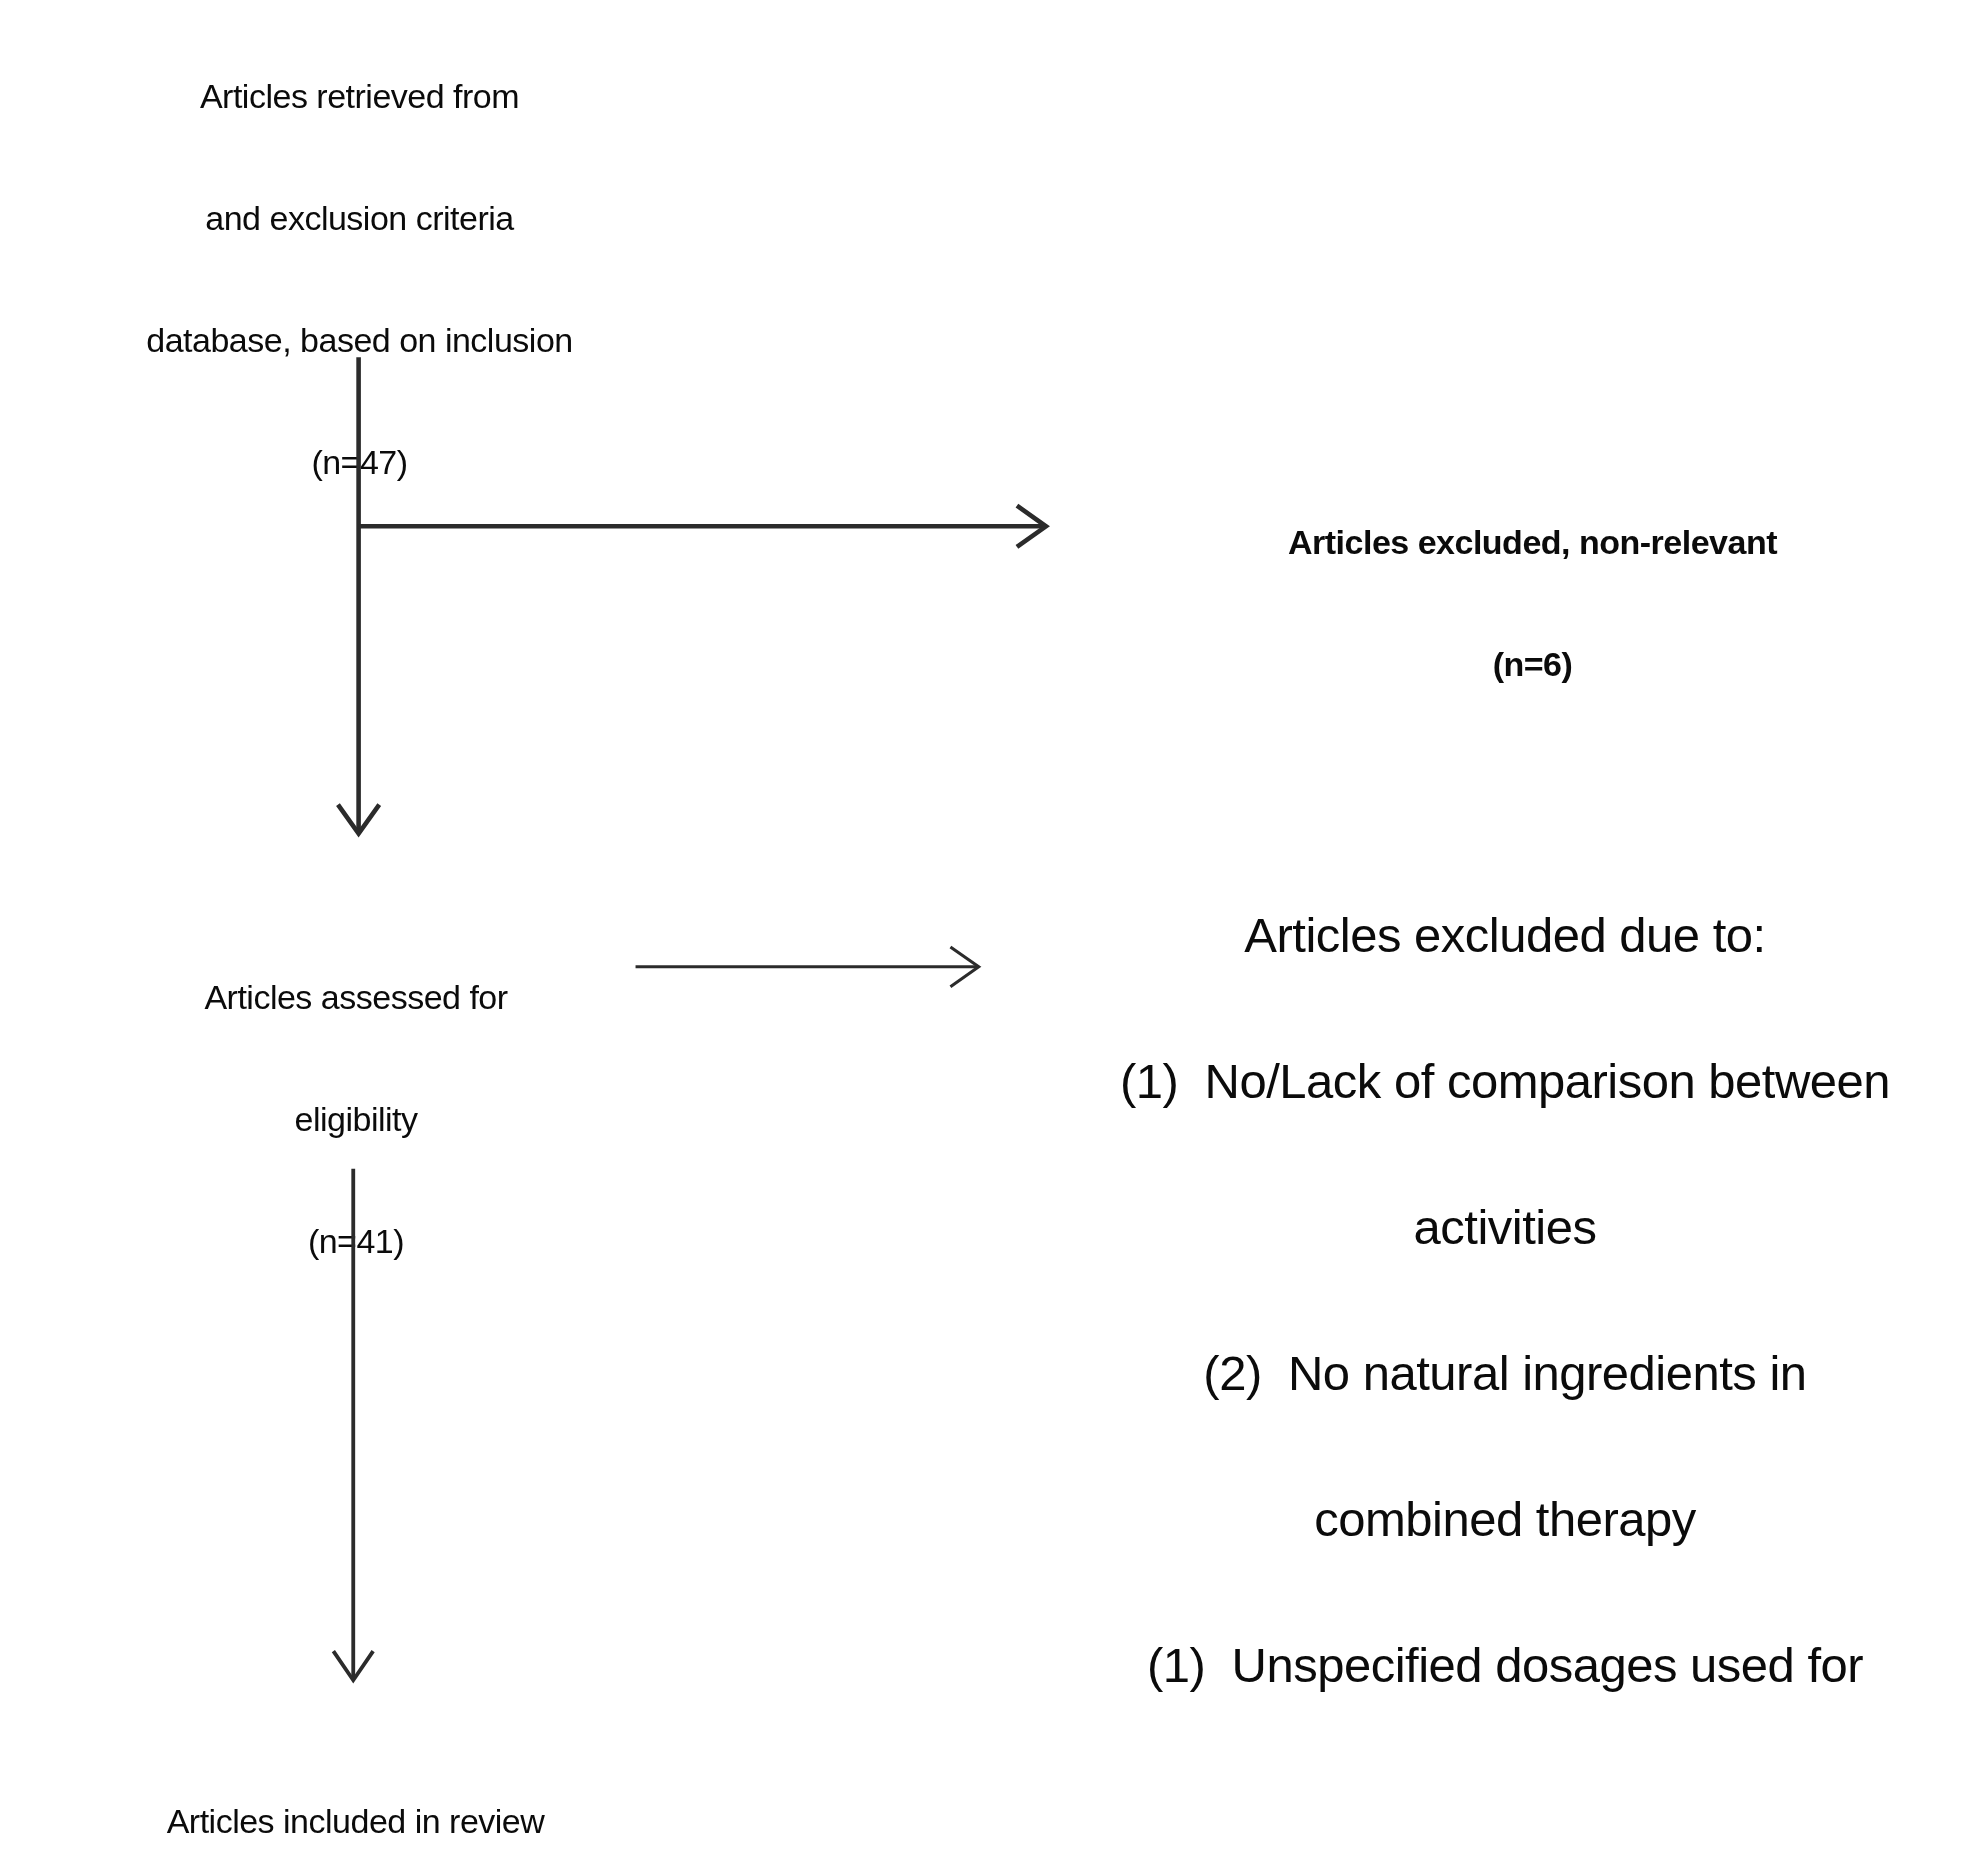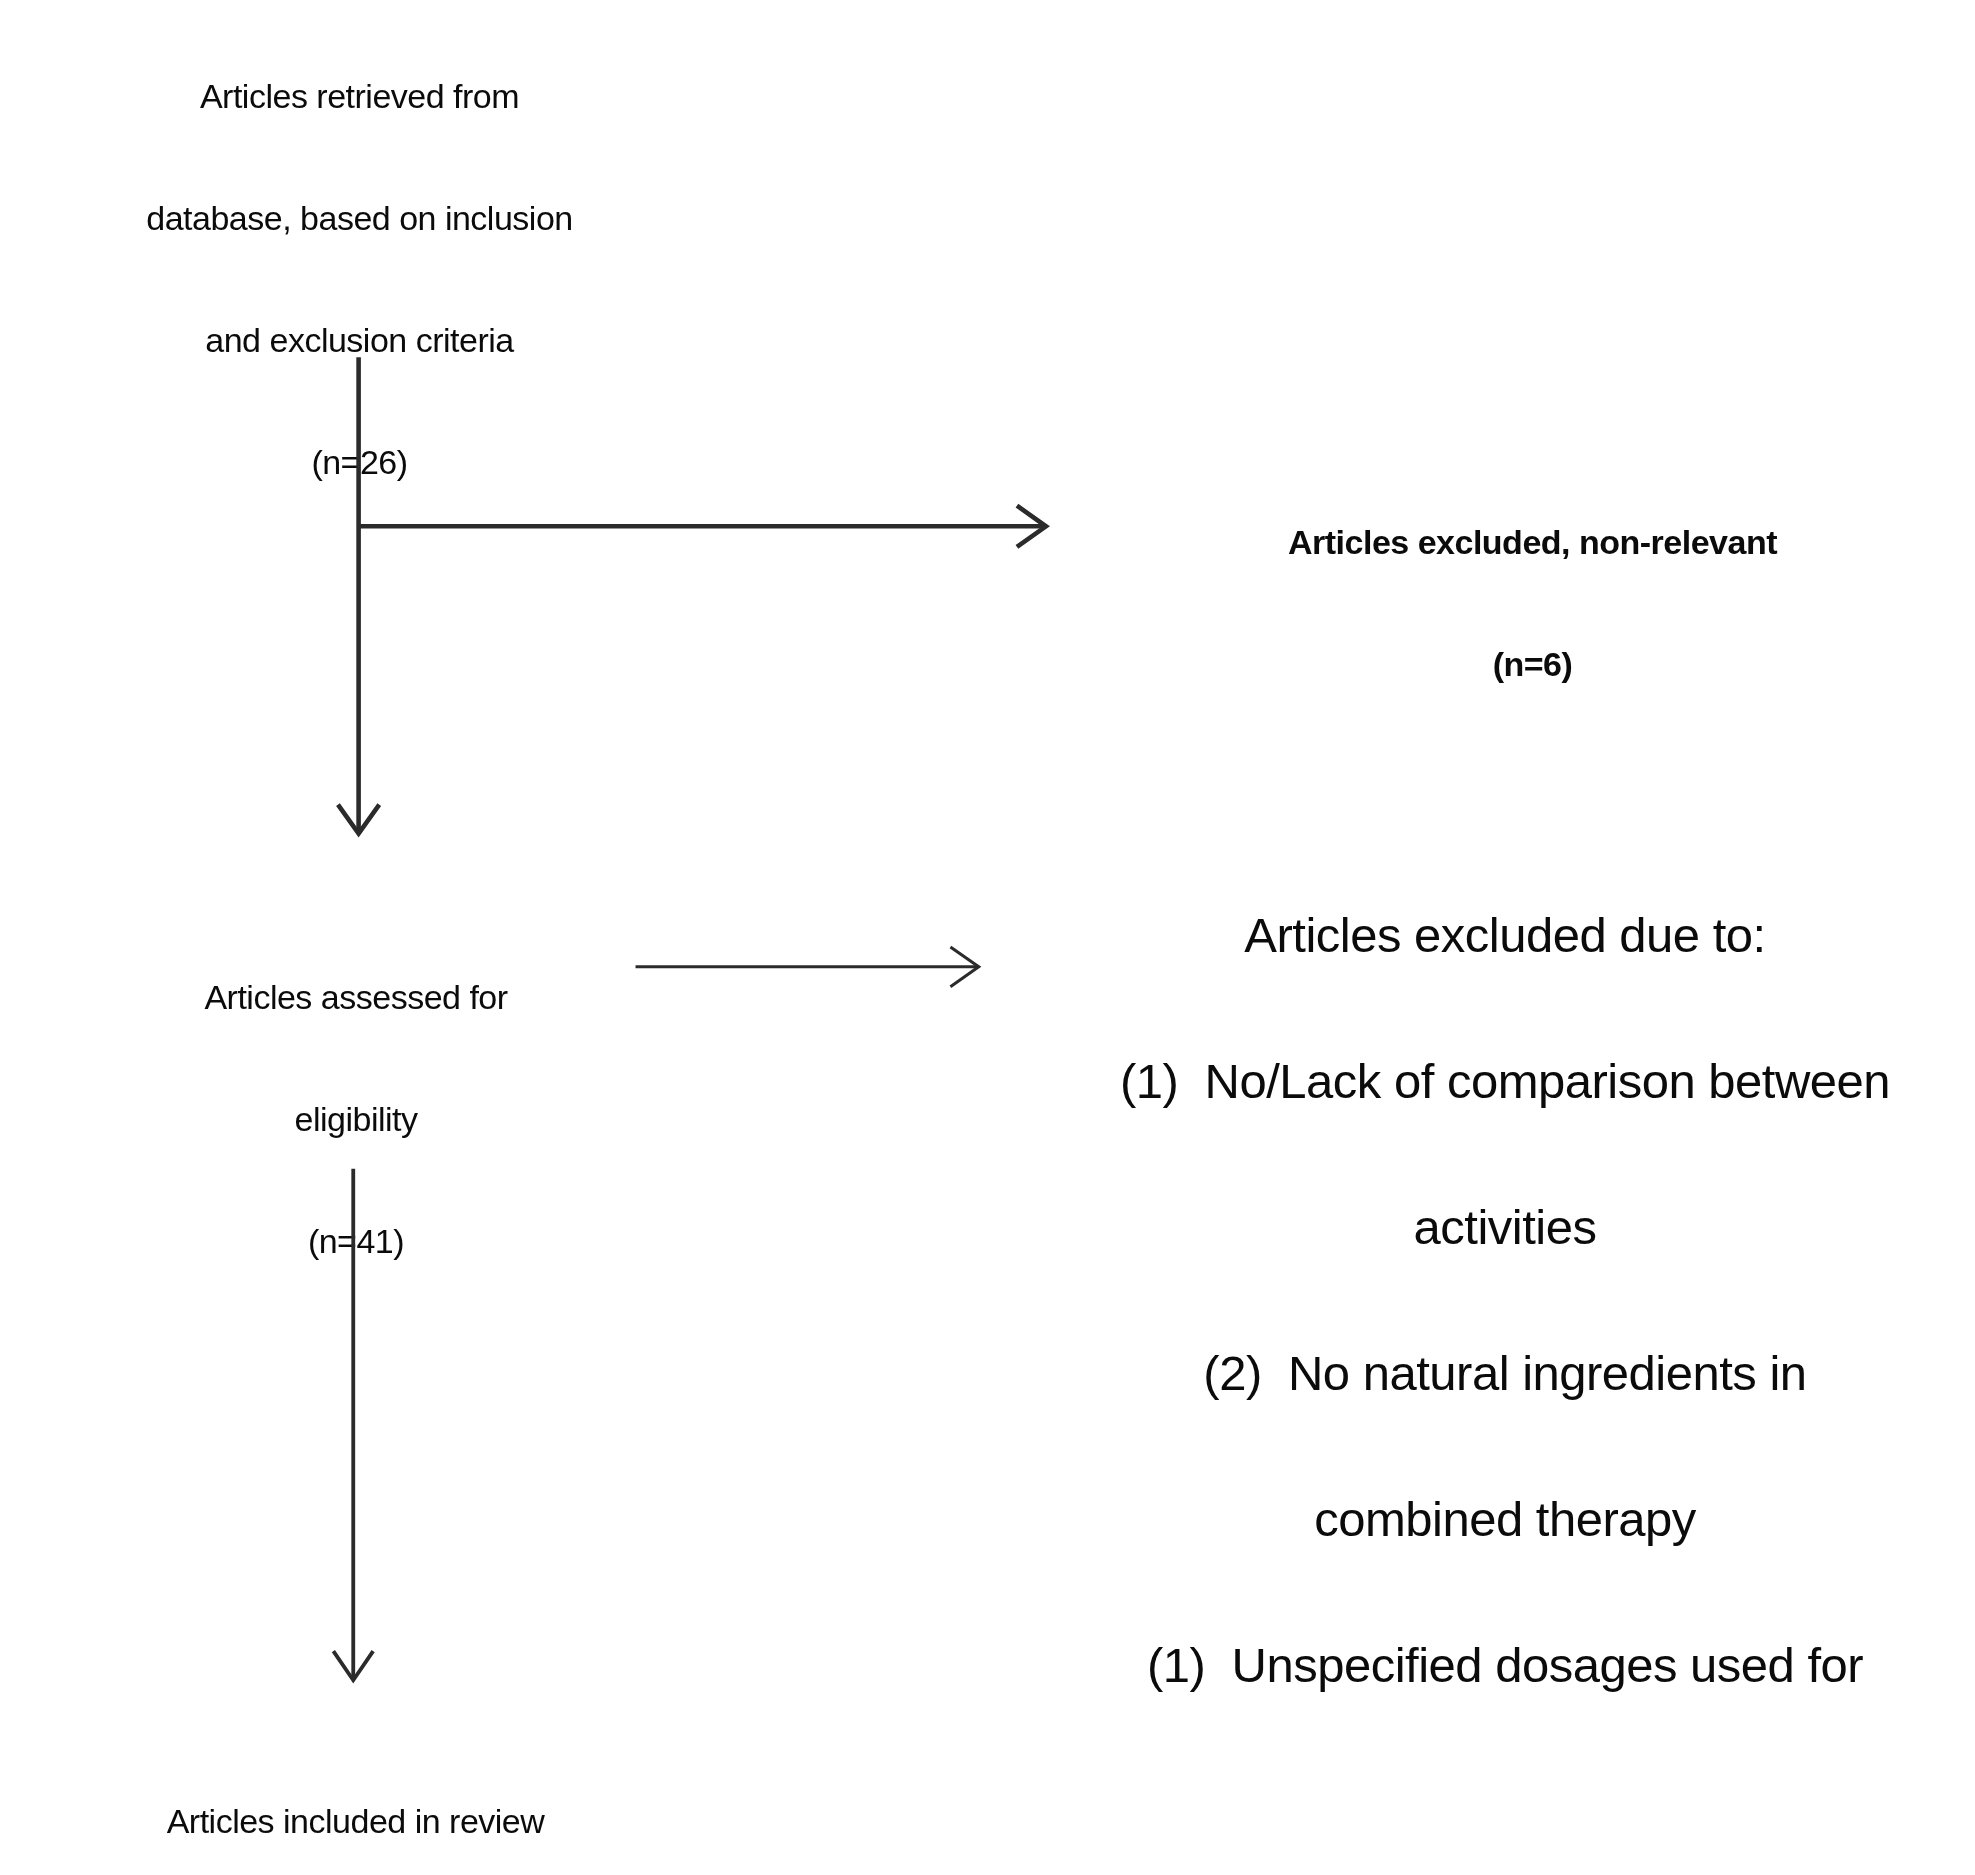"database, based on inclusion" span.line { order: before "and exclusion criteria" -> after "and exclusion criteria" }
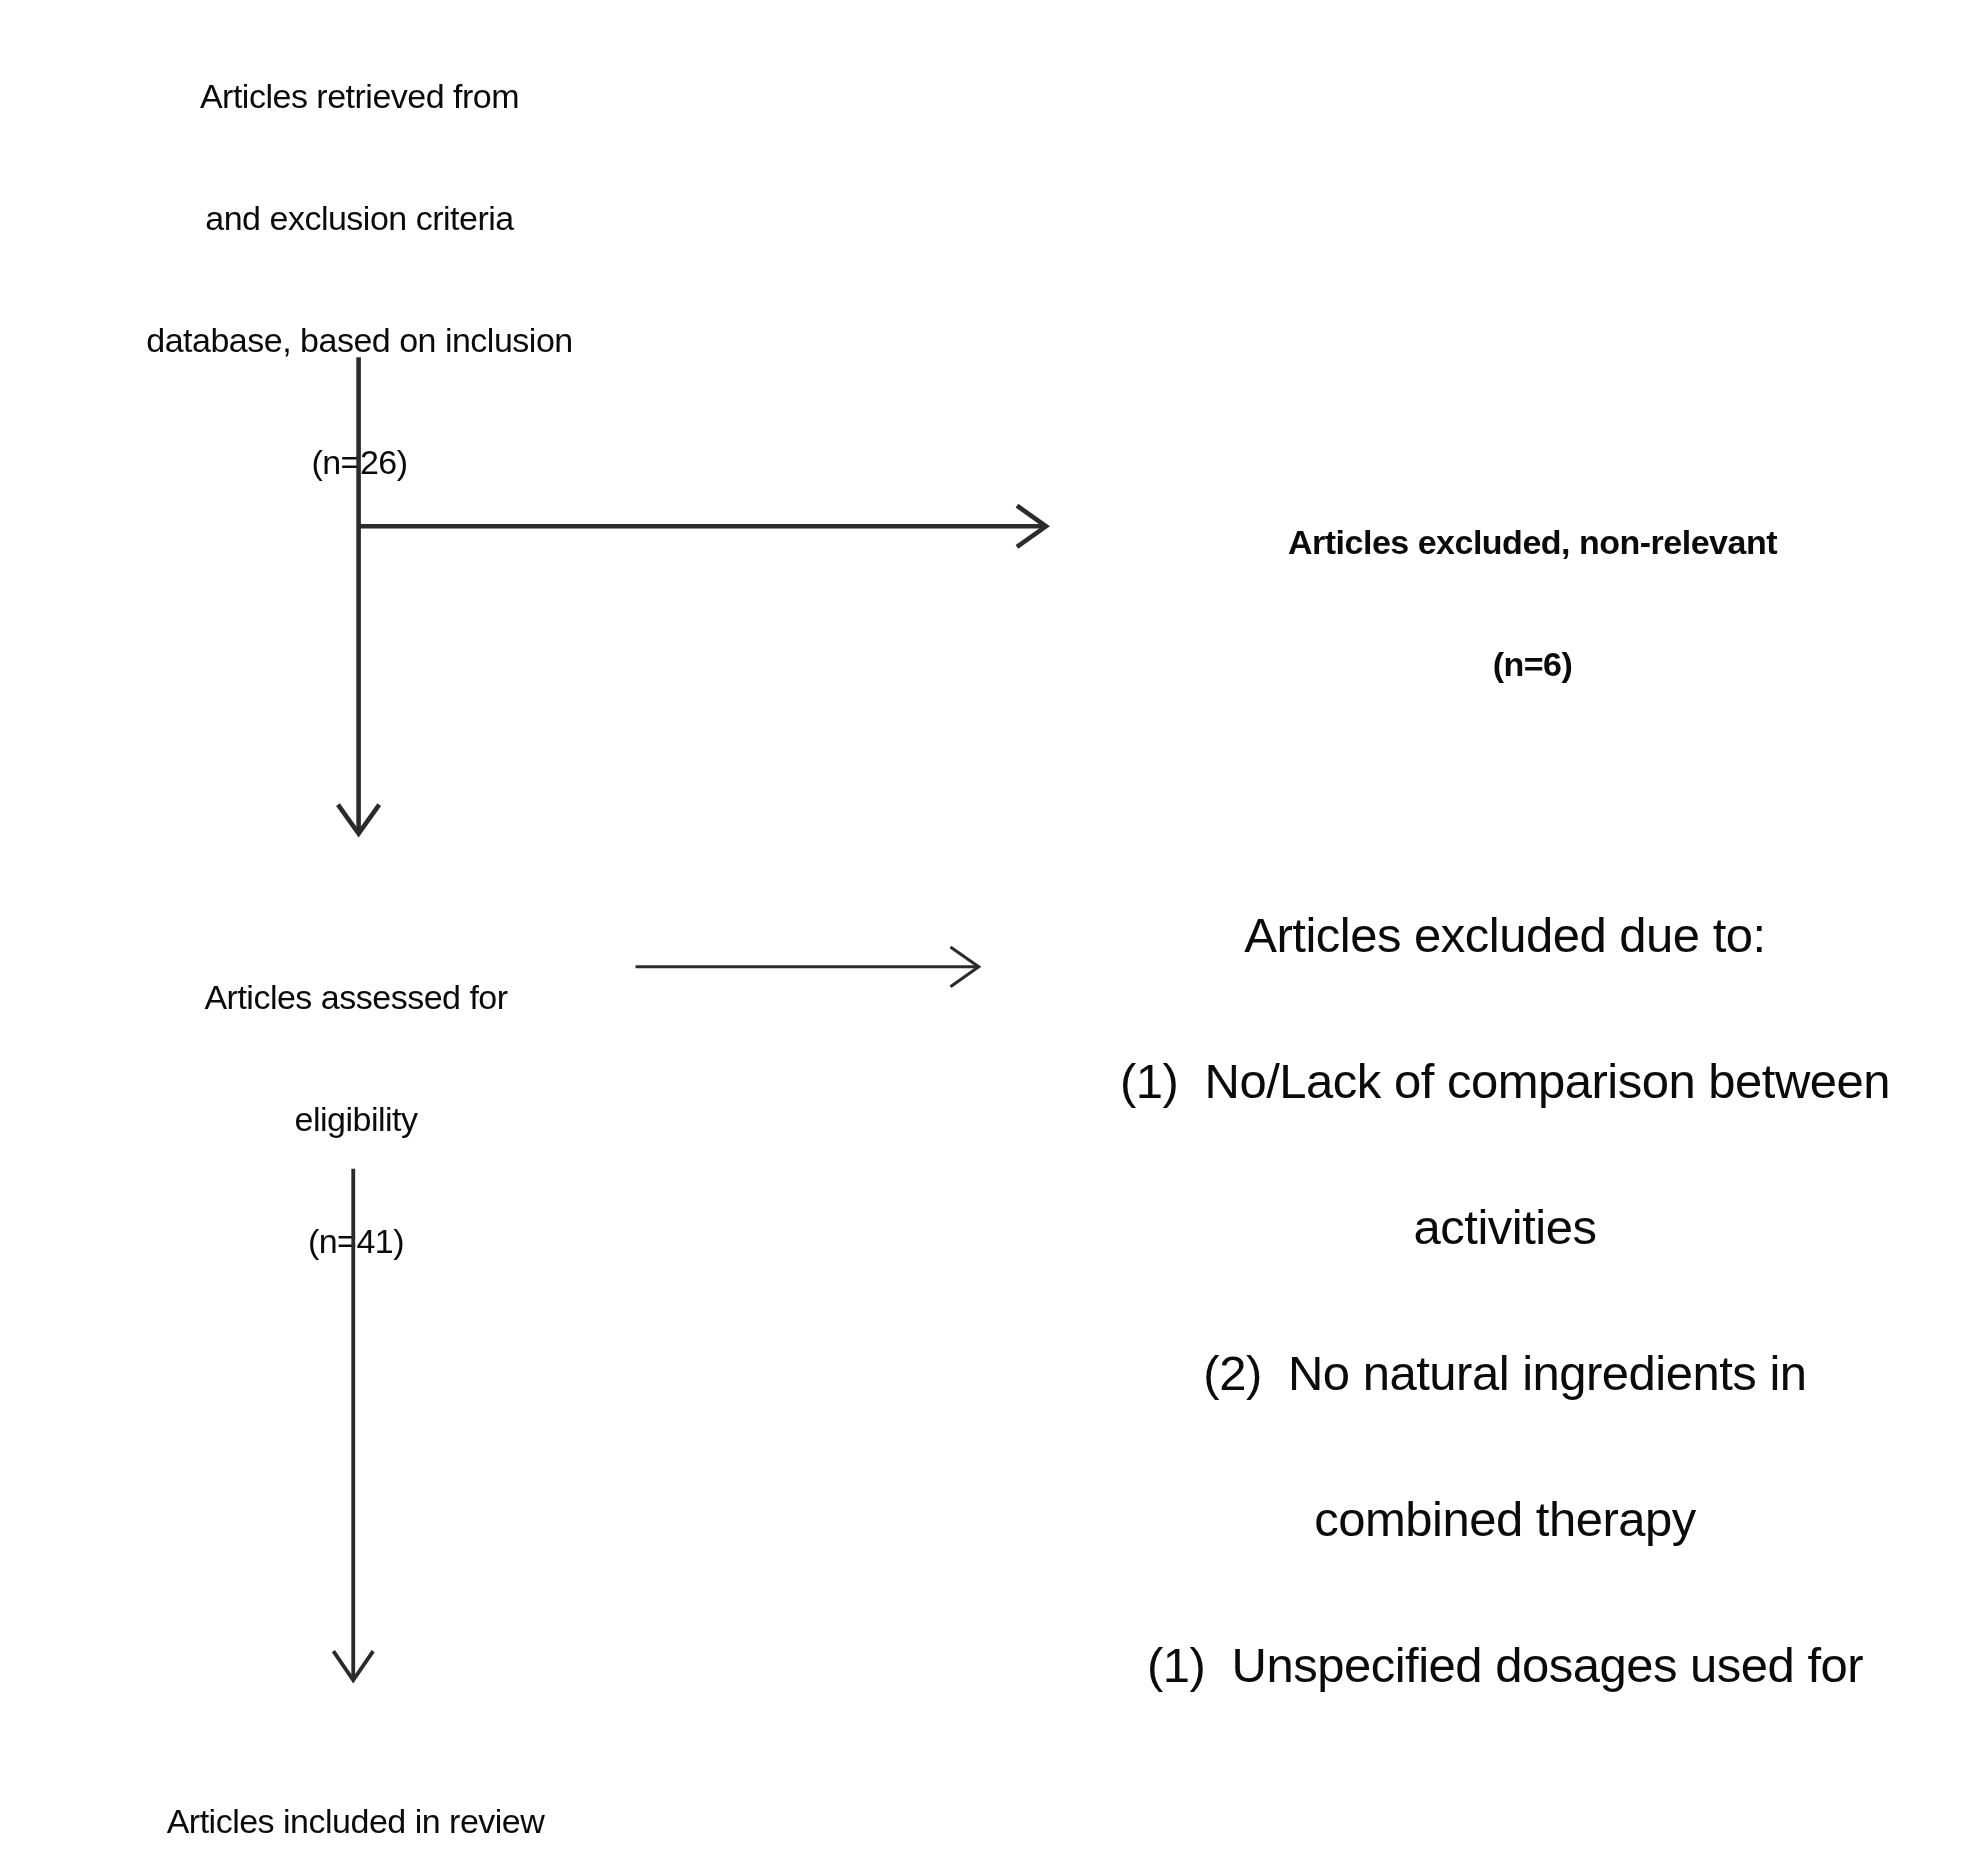"(n=26)" span.line { text: 26 -> 47 }
